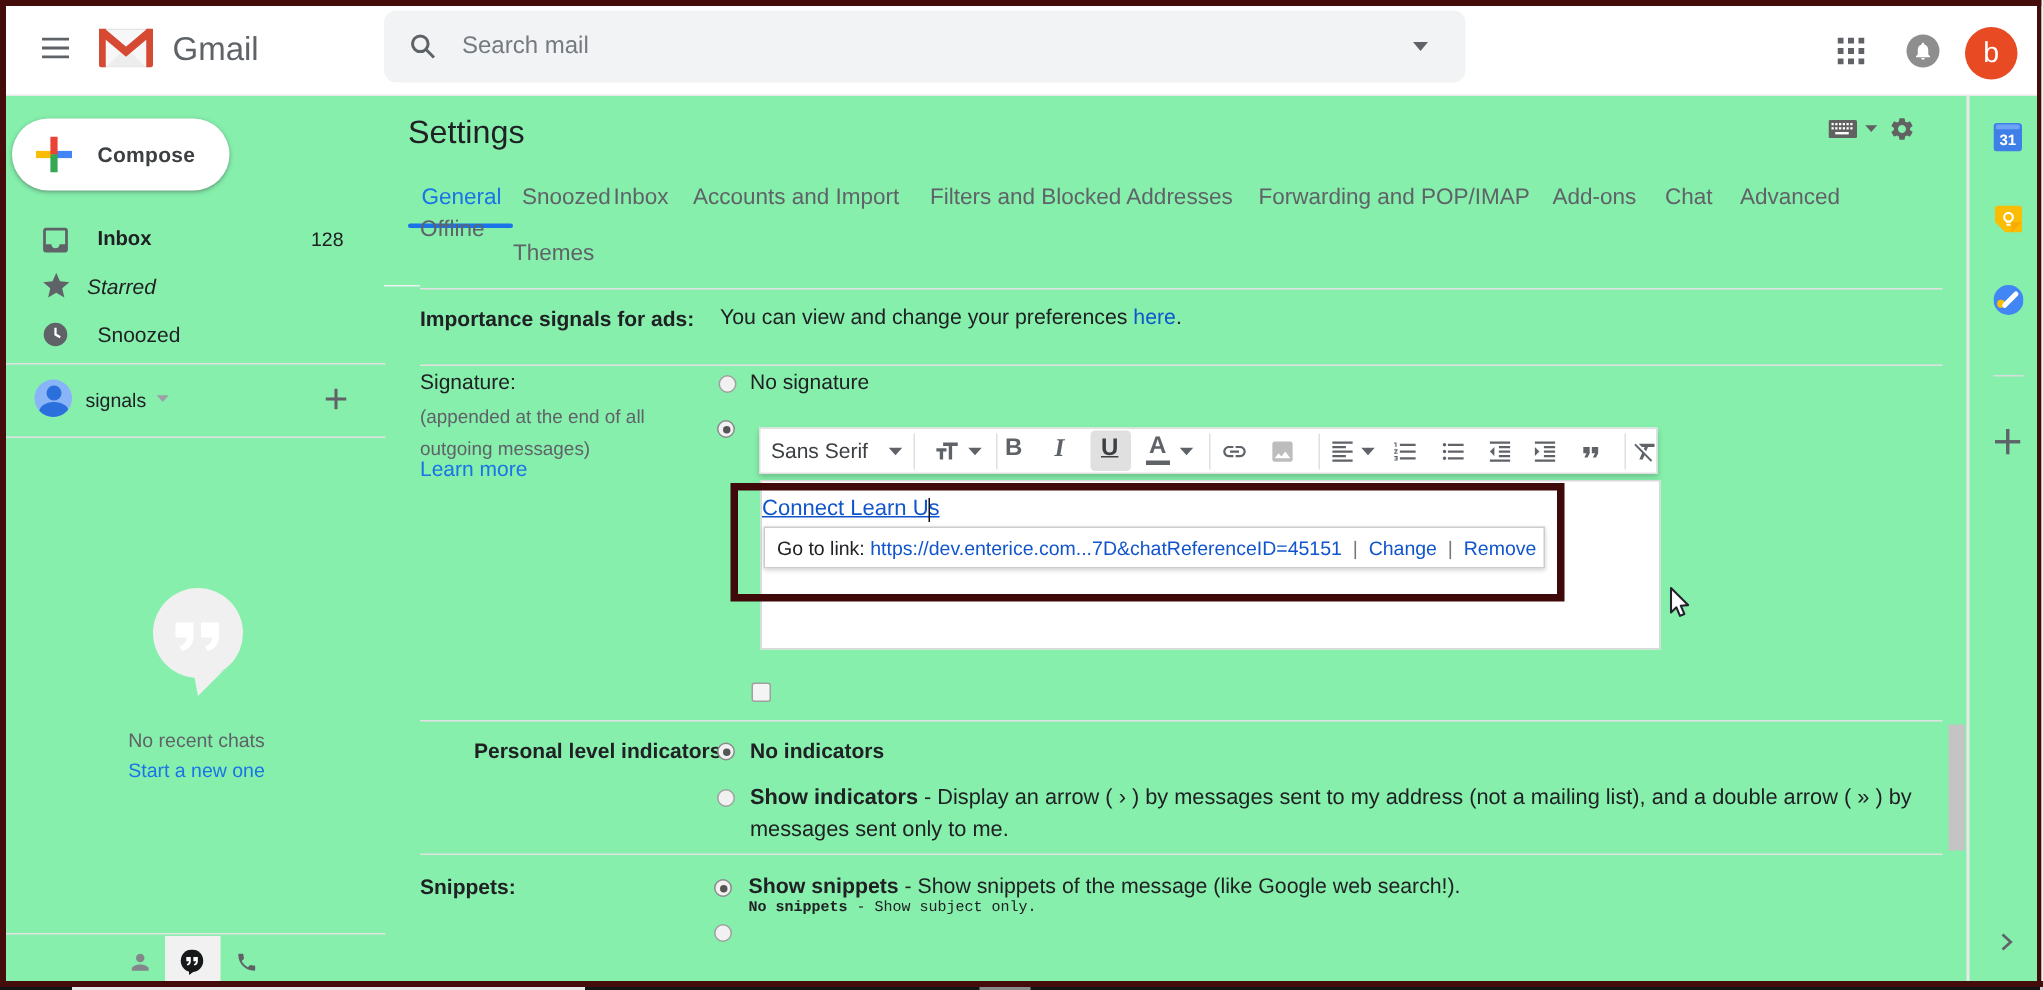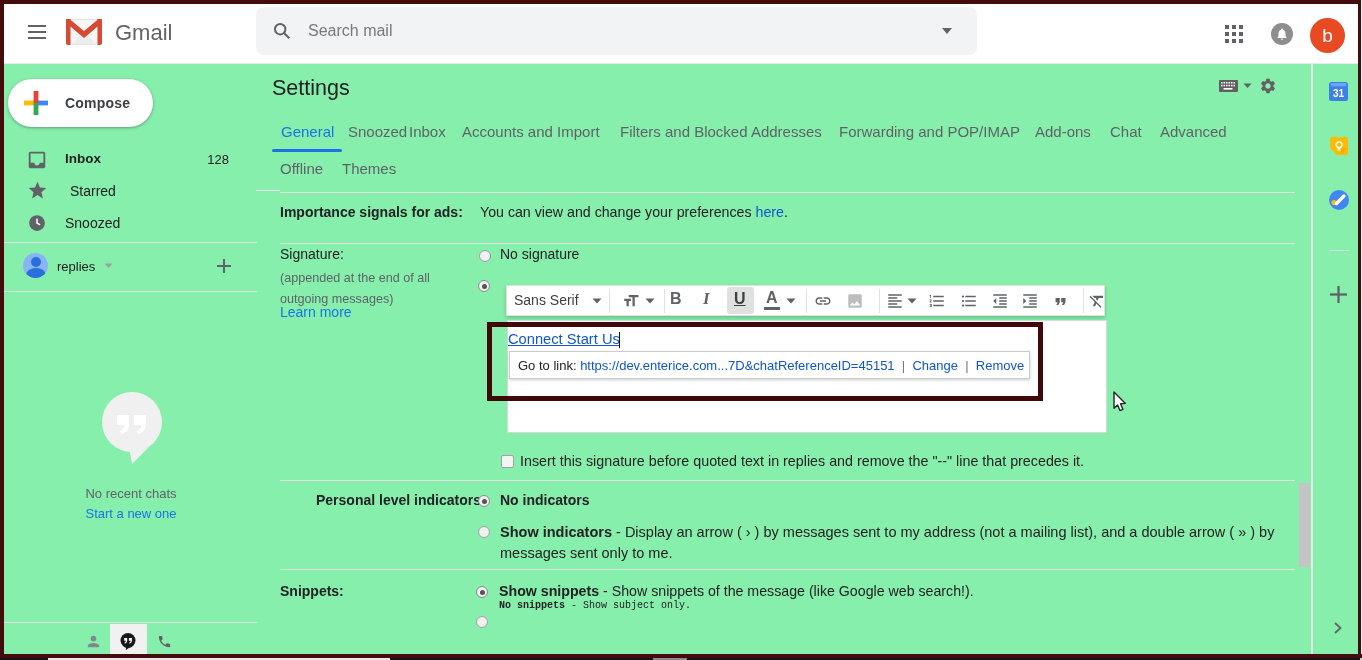"Offline" div.ab { top: 160px -> 144px }
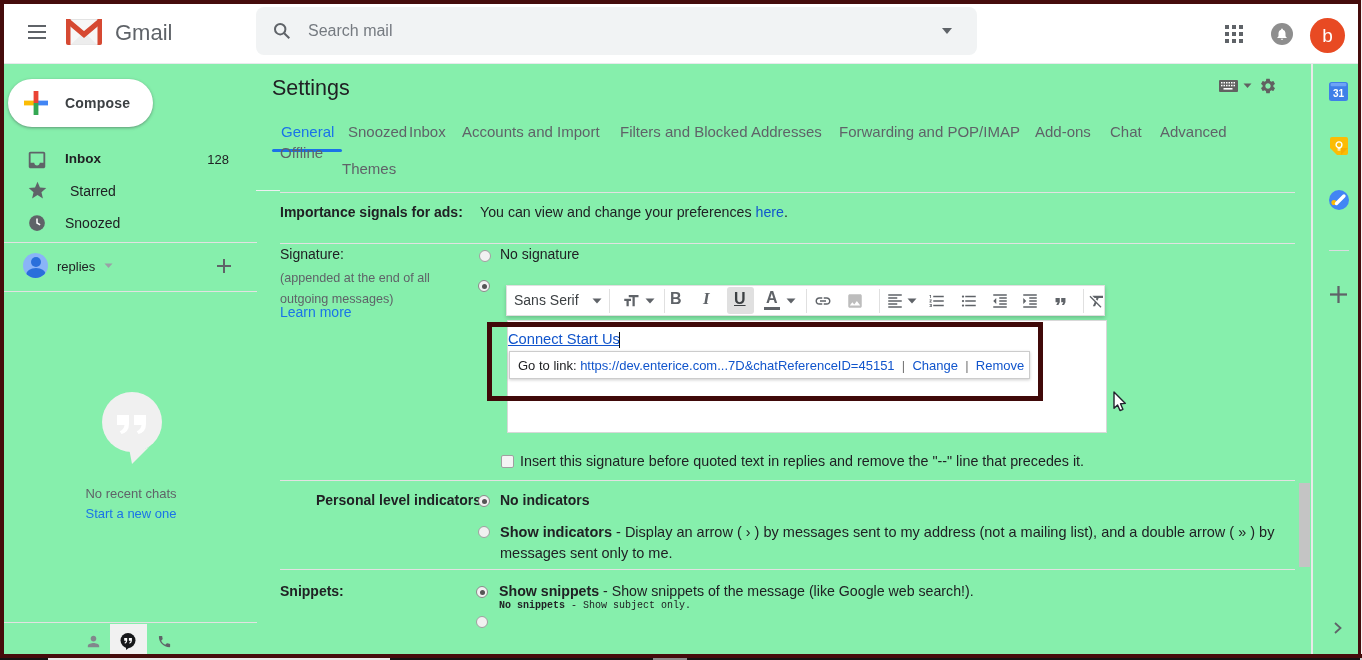"Starred" div.ab { font-style: none -> italic; left: 70px -> 58px }
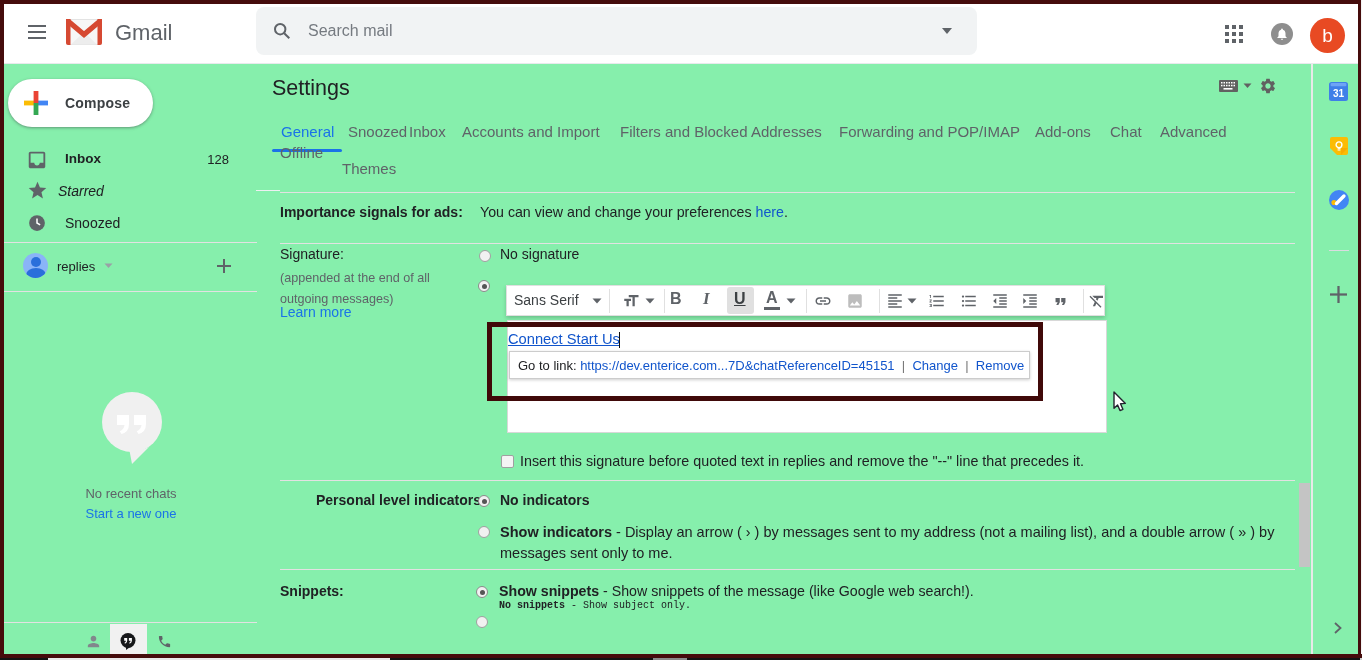"replies" div.ab { text: replies -> signals }
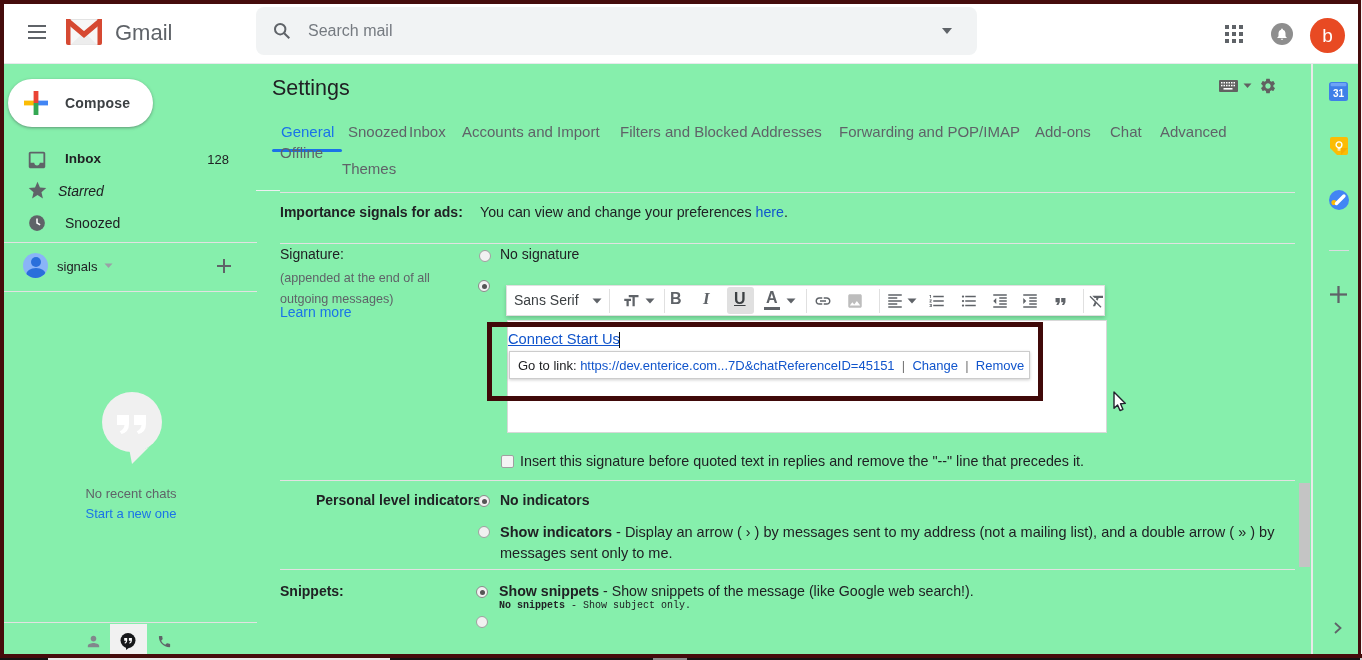"Connect Start Us" div.ab { text: Start -> Learn }
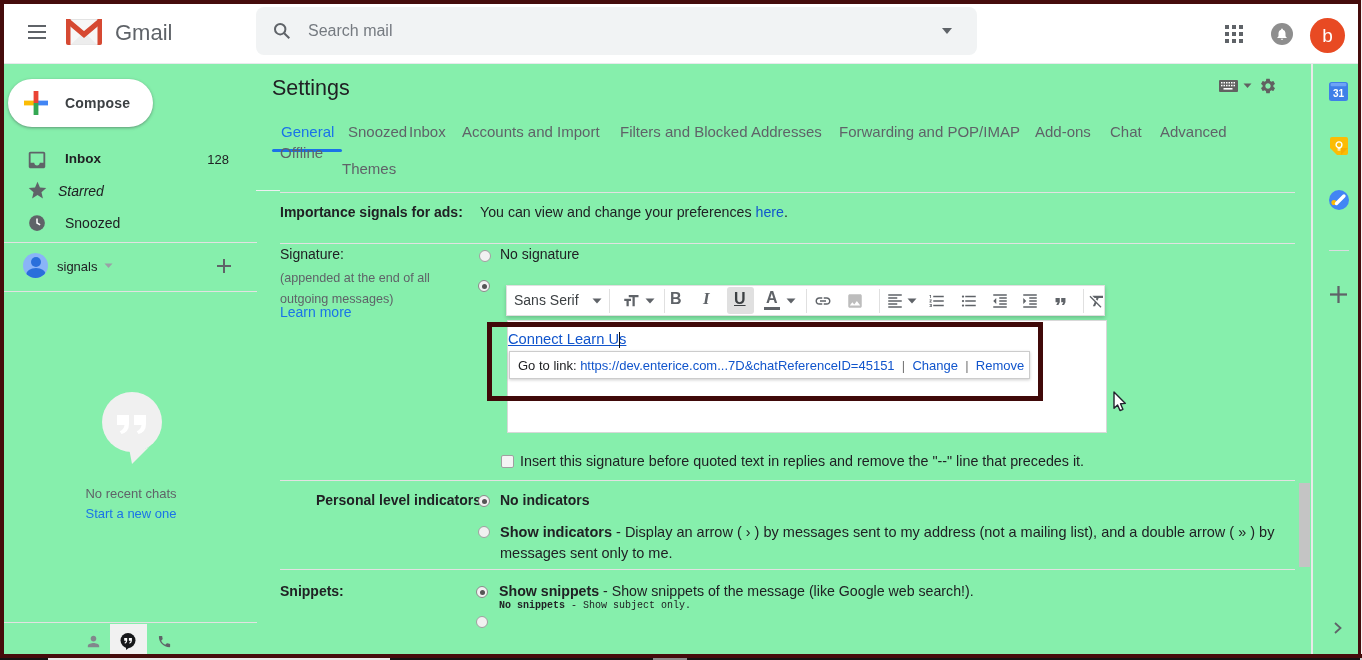"Insert this signature before quoted" div.ab { html: <div>Insert this signature before quoted text in replies and remove the "--" line that precedes it.</div> -> none }
